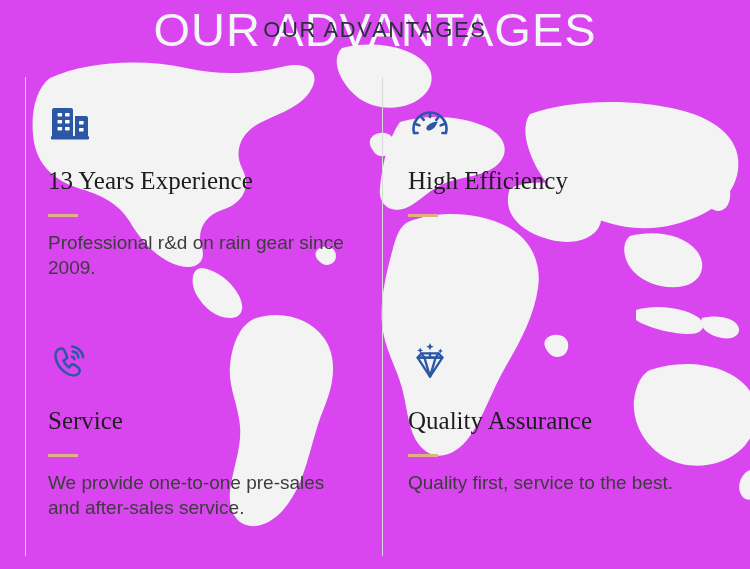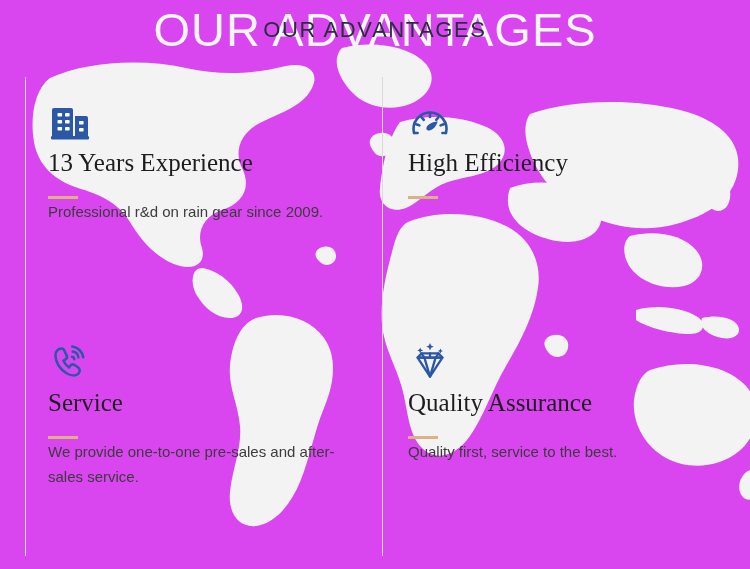"13 Years Experience" .card-title { margin-top: none -> 18px }
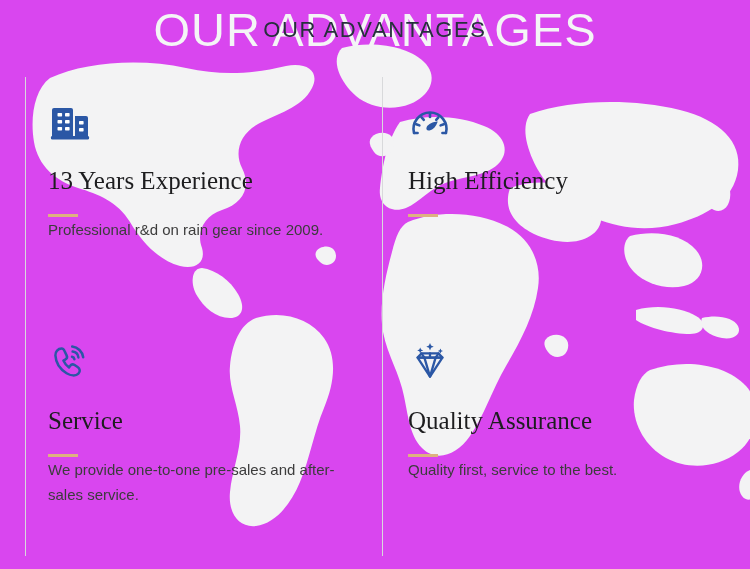"Professional r&d on rain gear" .card-desc { font-size: 15px -> 19px; margin-top: 0 -> 13px }
